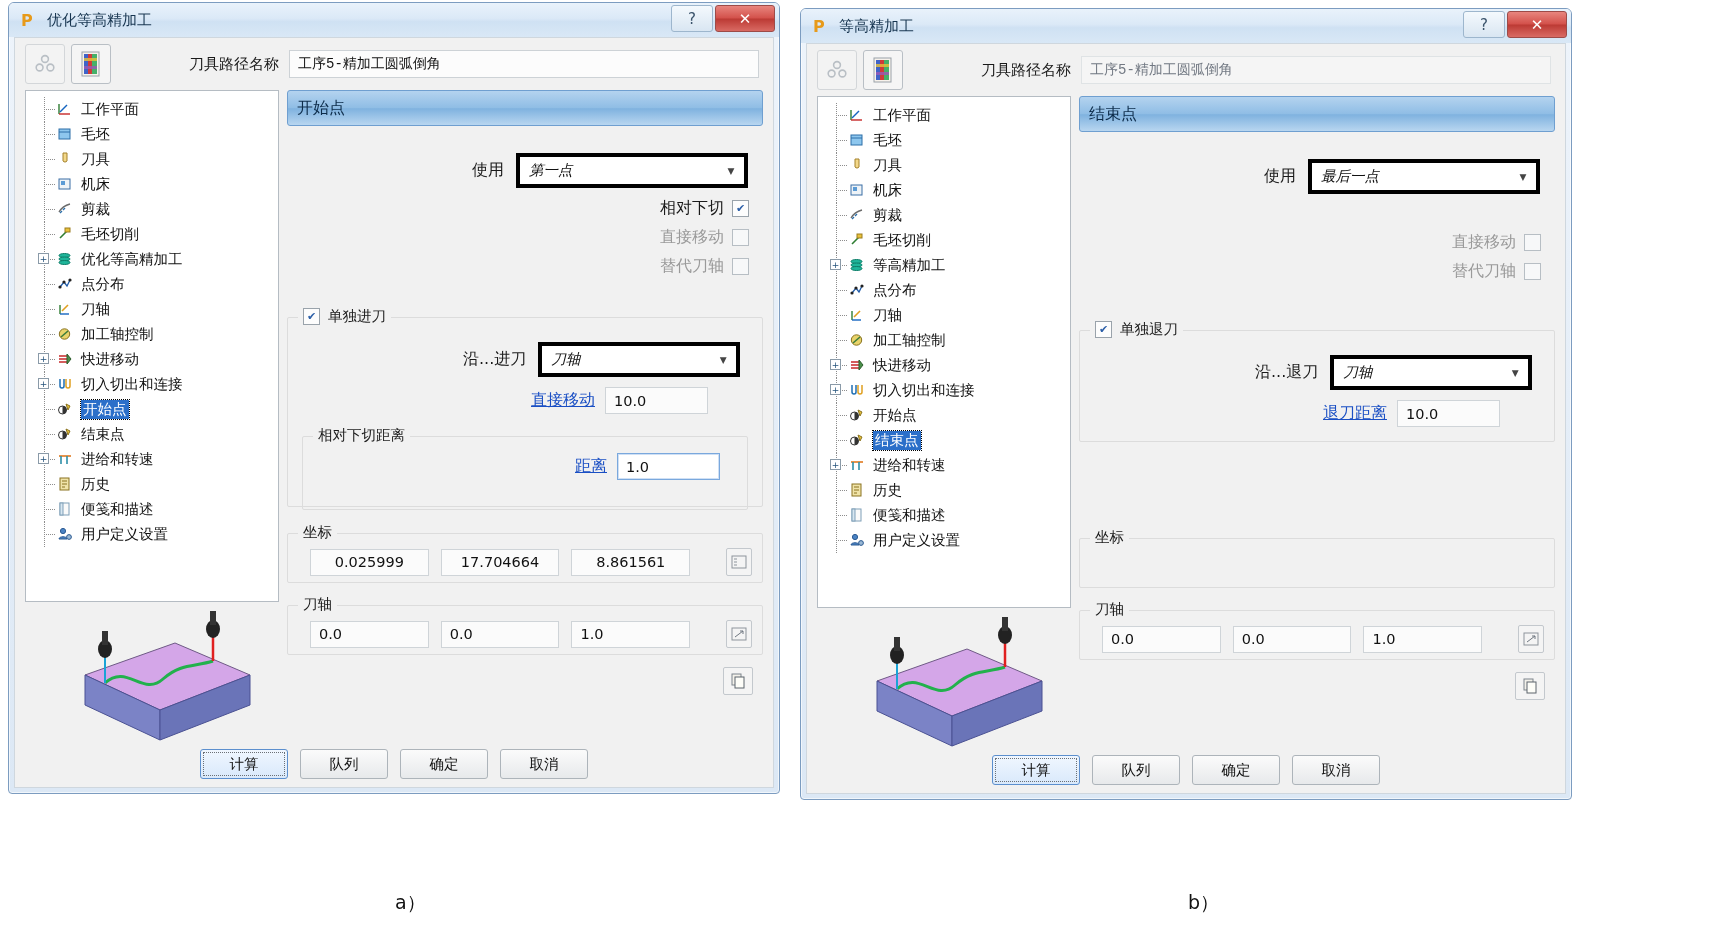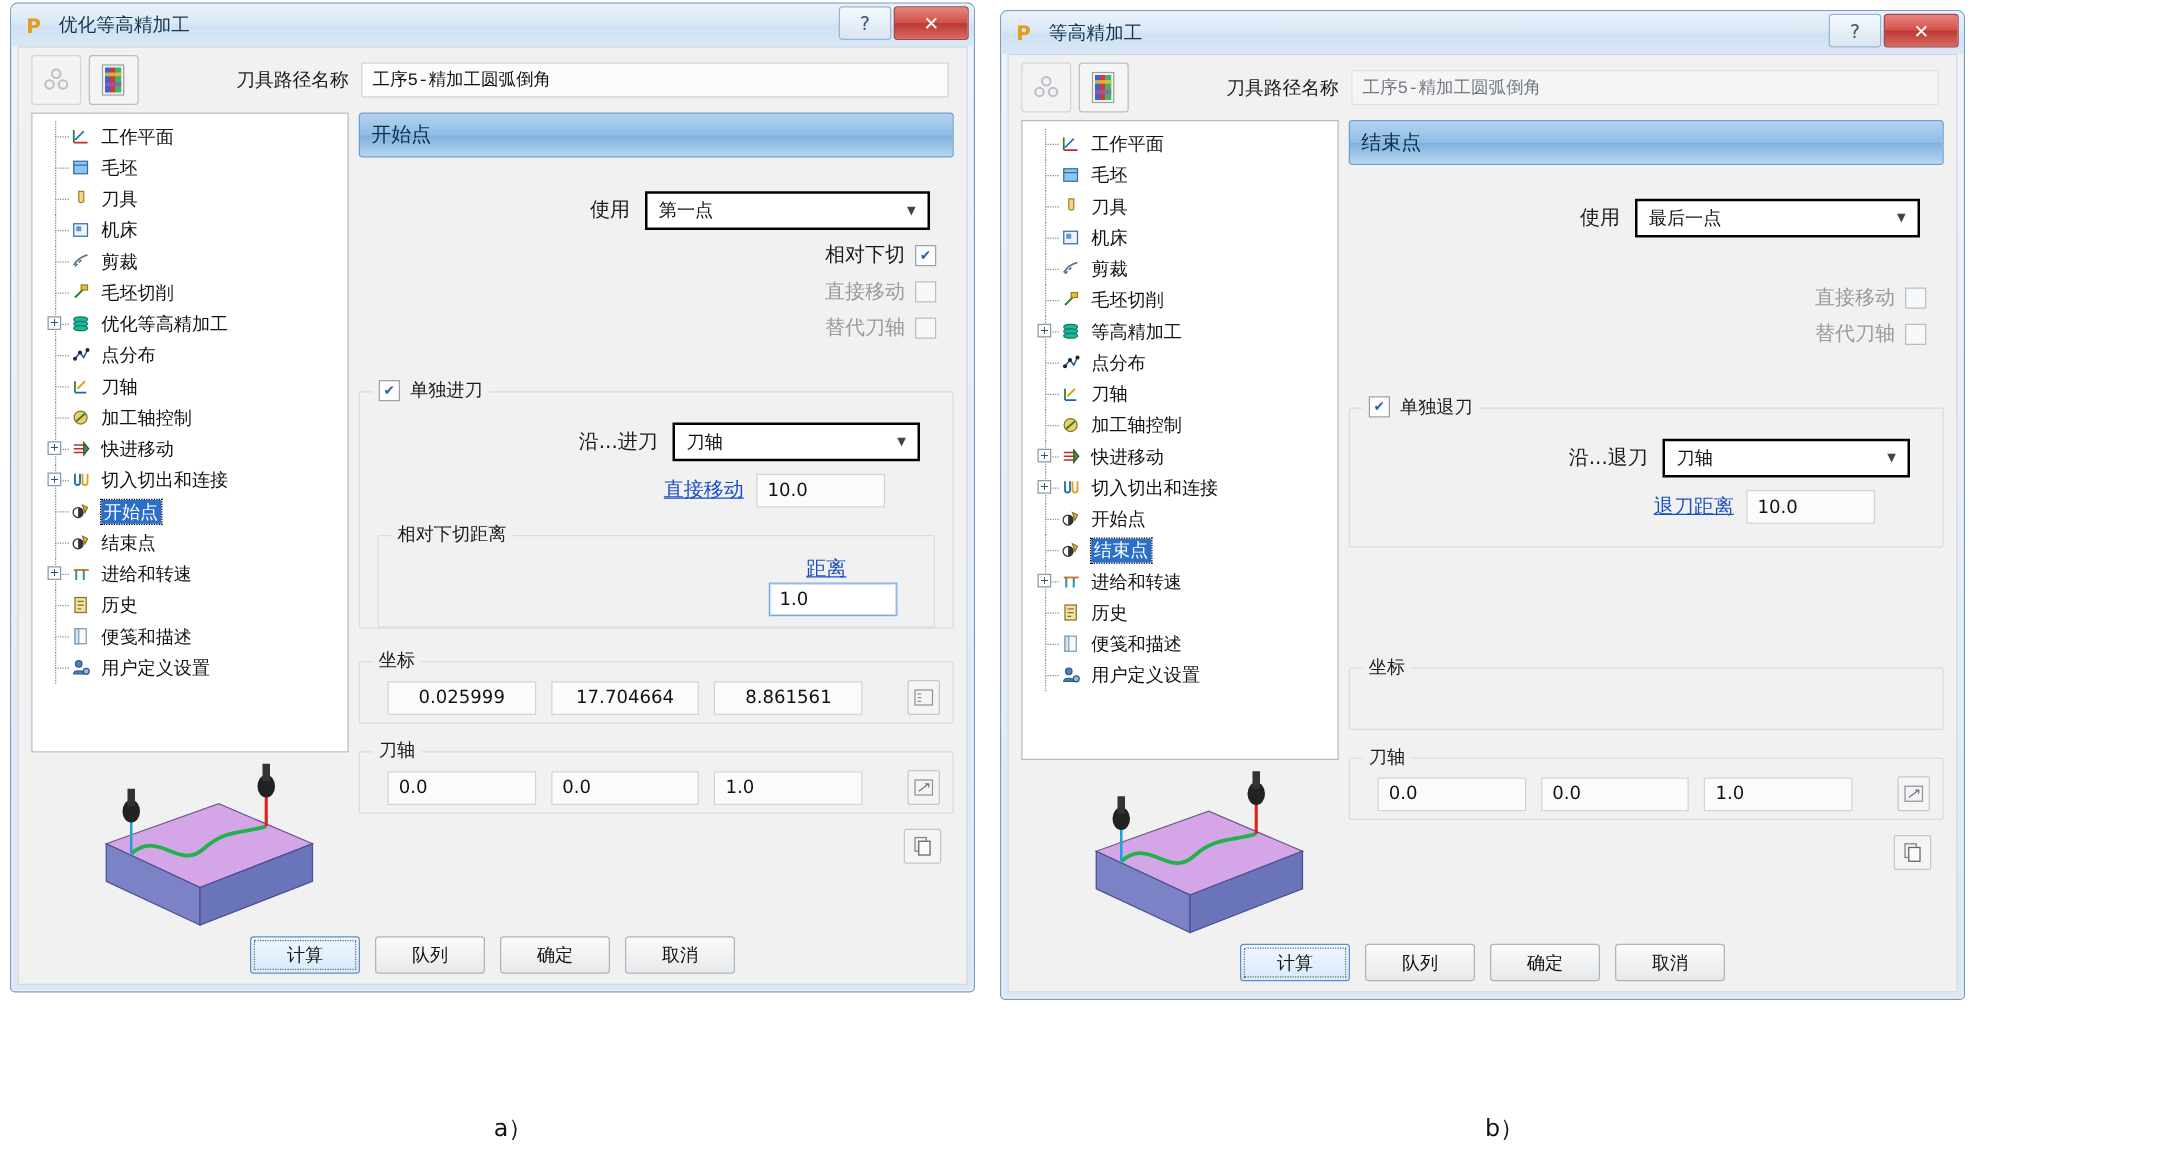"第一点" .combo { border: 2px solid #000000 -> 4px solid #000000; font-style: none -> italic }
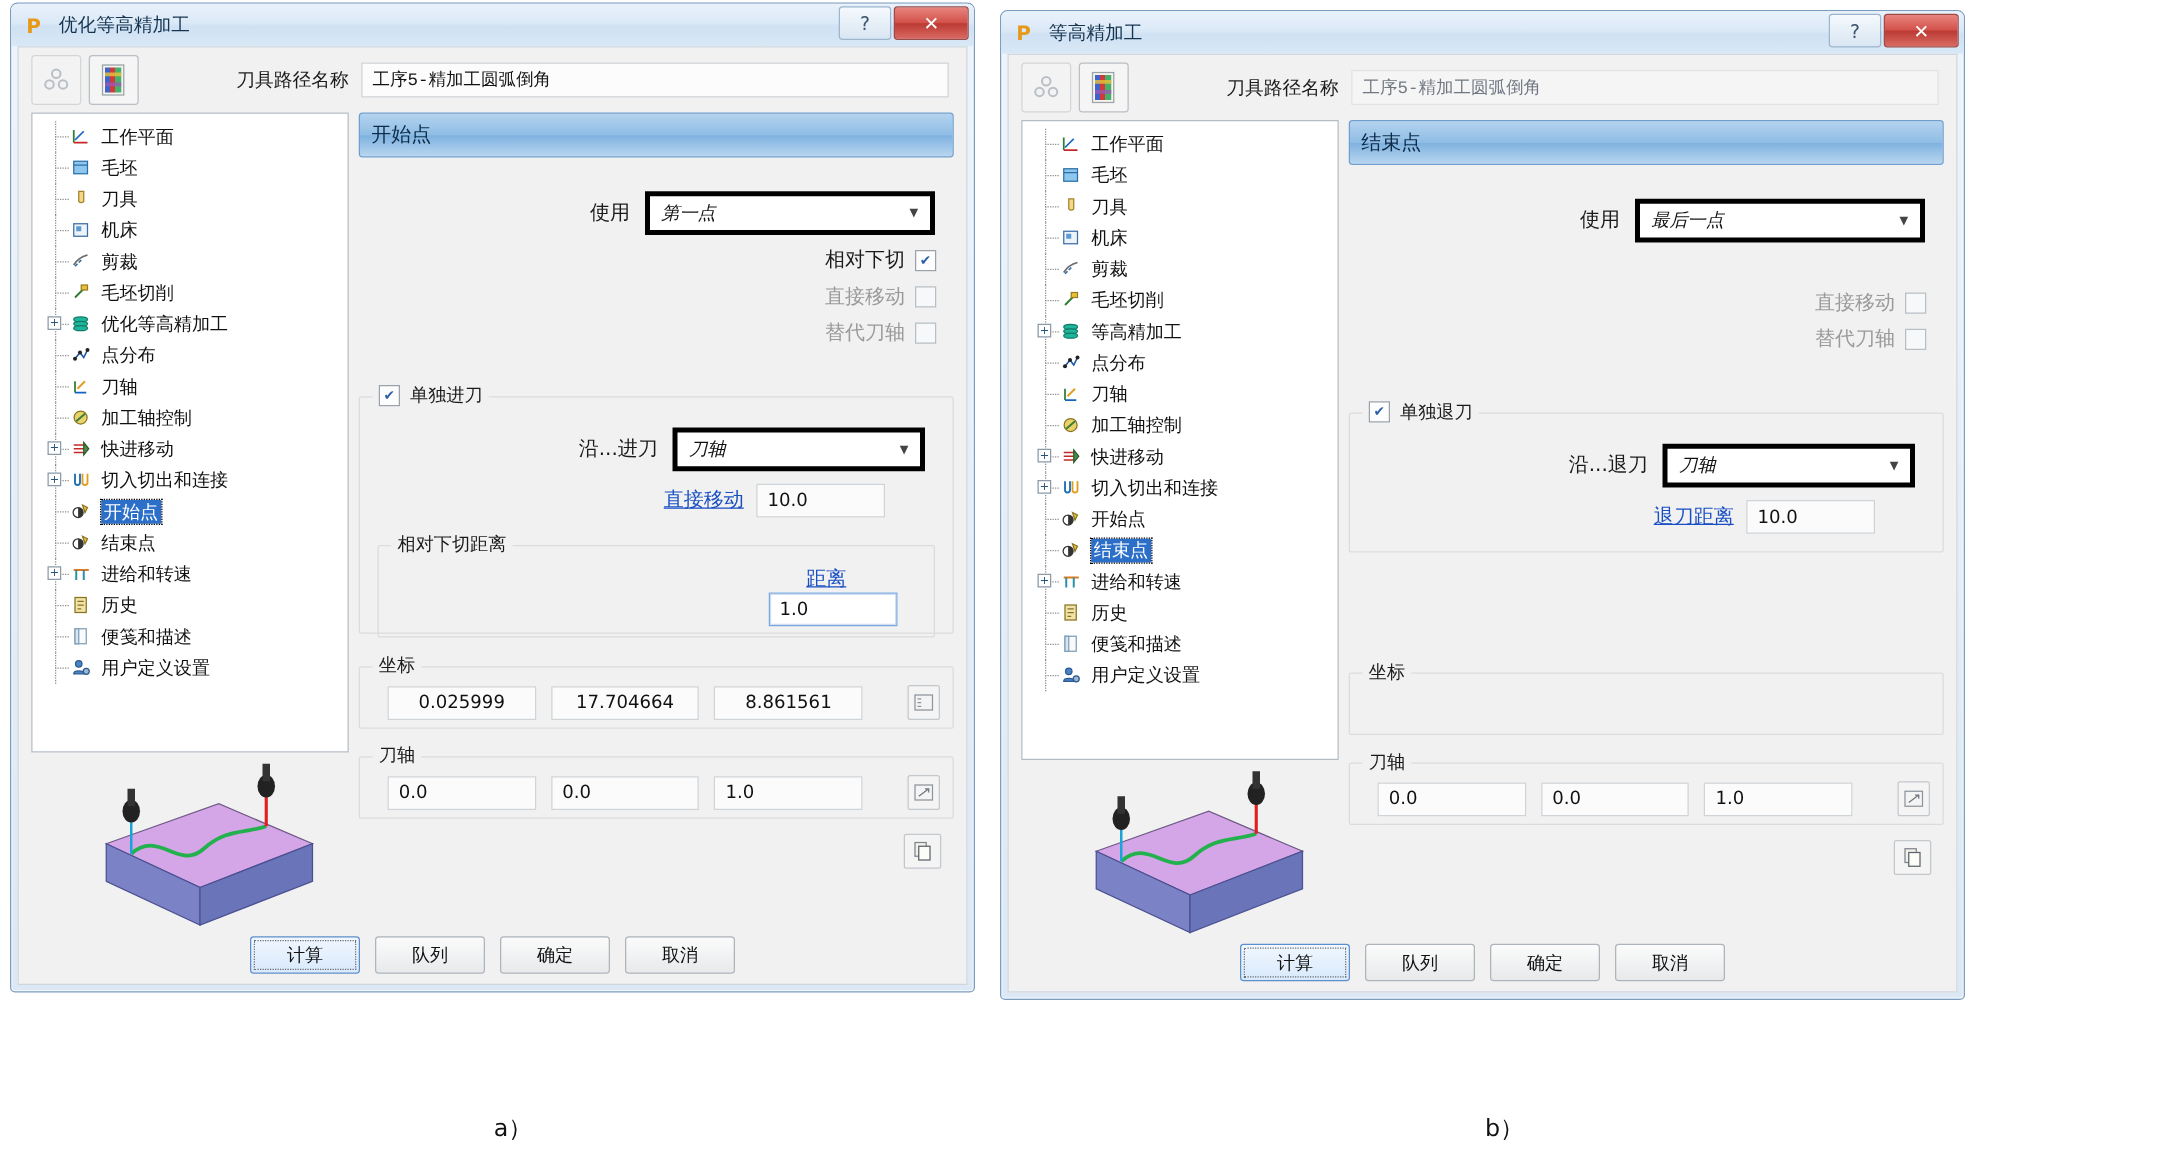"距离" div.row { flex-direction: column -> none }
